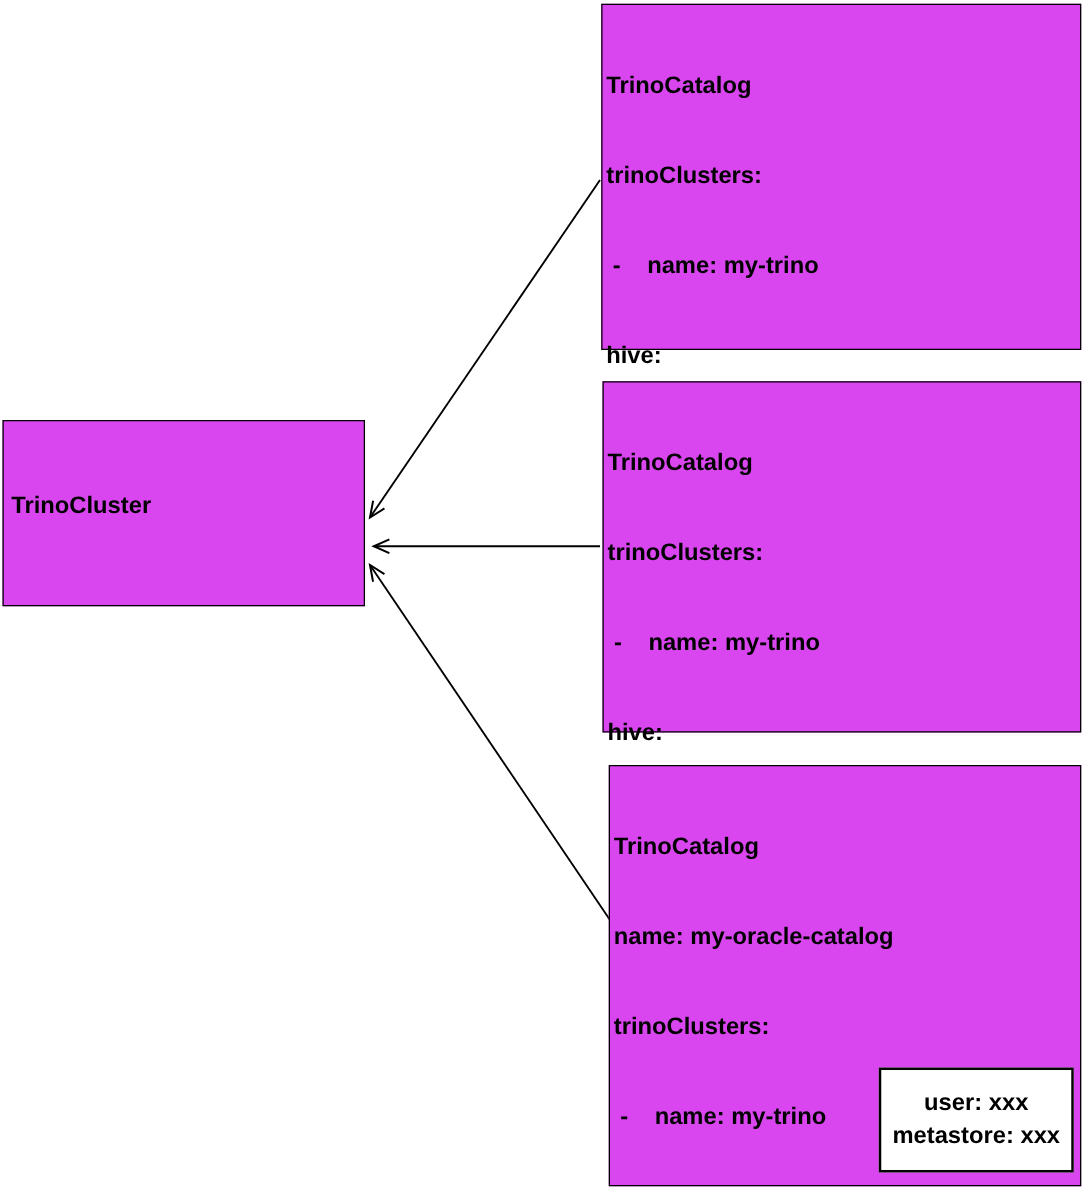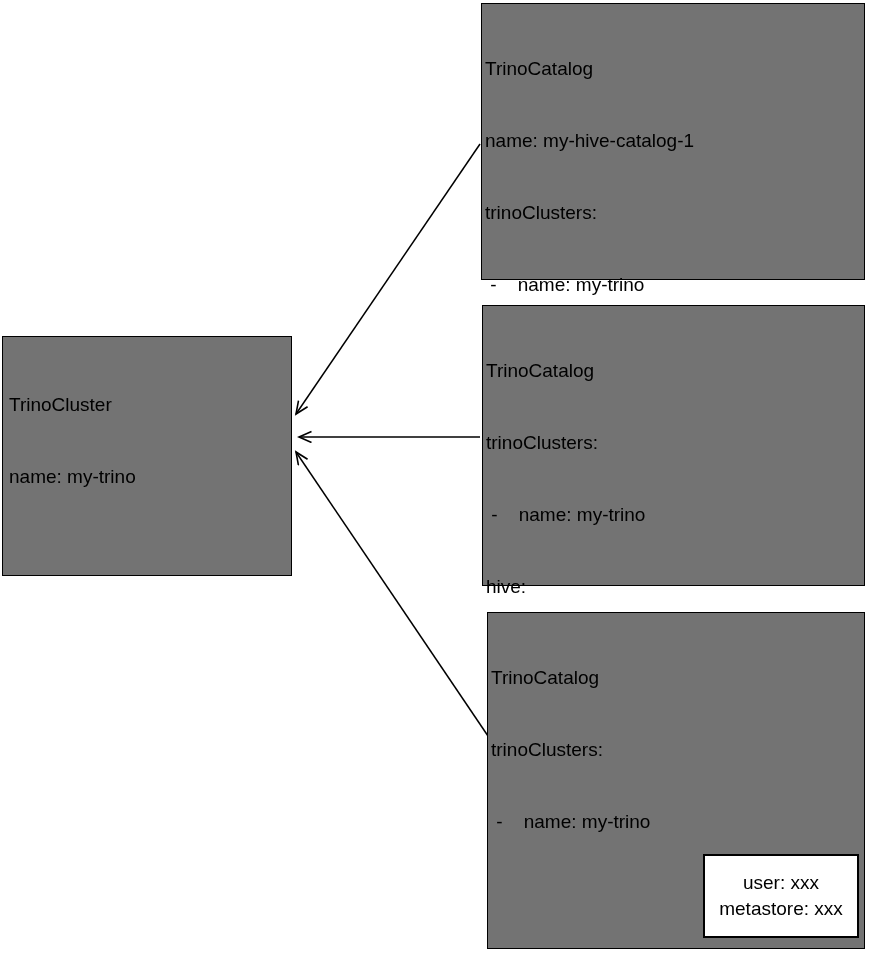"TrinoCatalog" .node { background: #737373 -> #d946ef; font-weight: none -> bold }
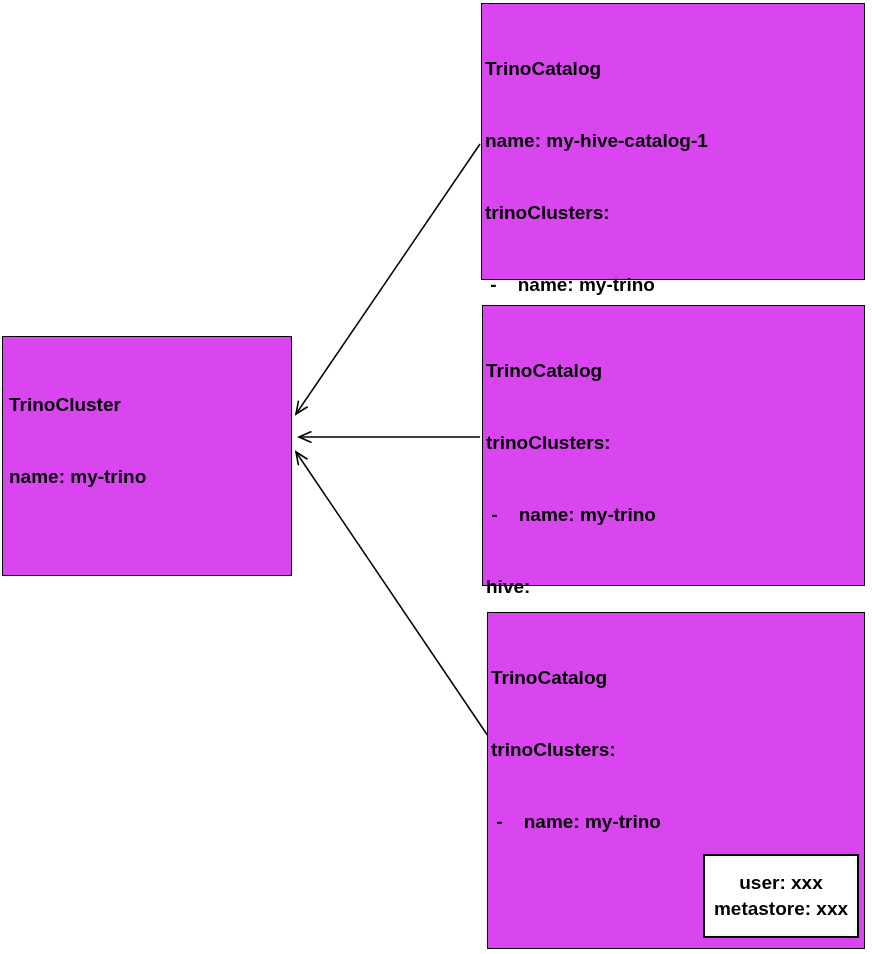"name: my-hive-catalog-1" span.ln { html: <span>name: my-hive-catalog-1</span> -> none }
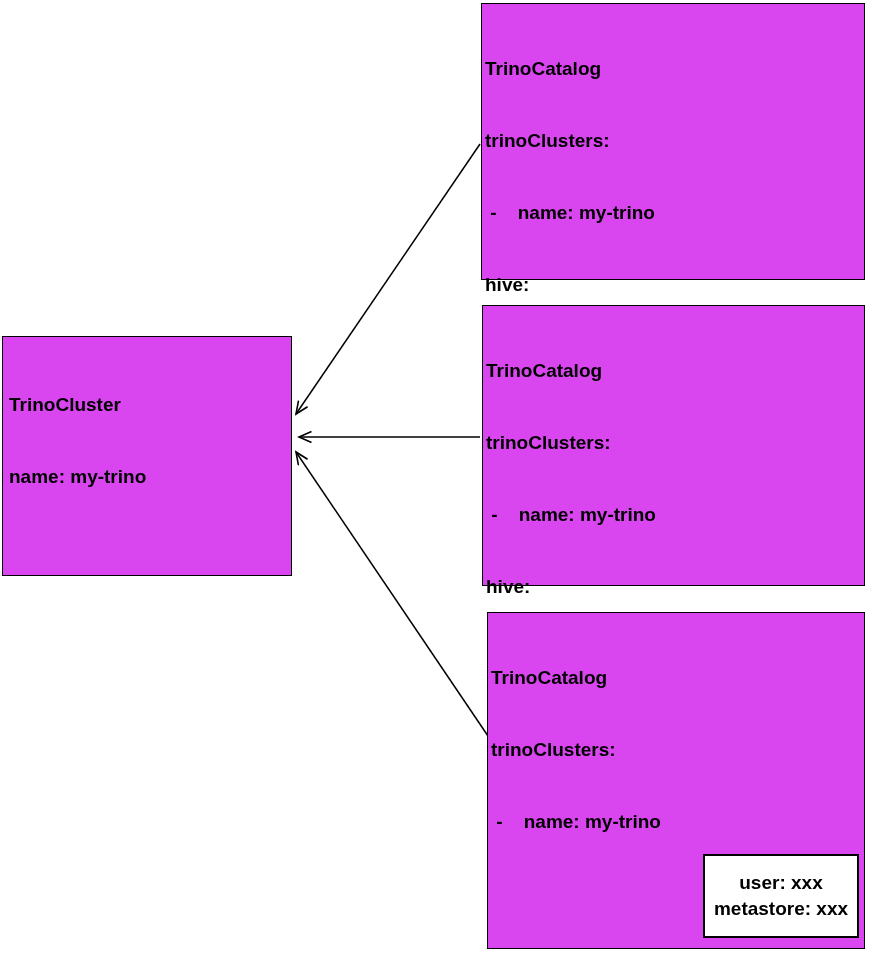"TrinoCluster" div.node { height: 240px -> 149px }
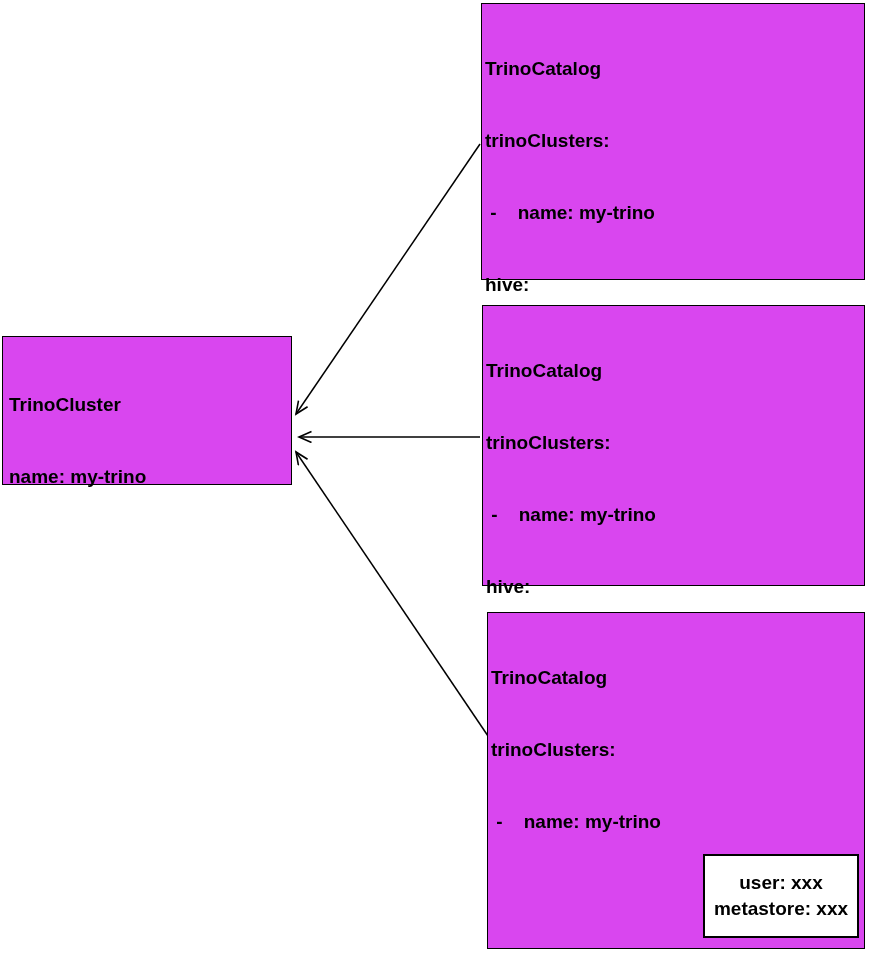"name: my-trino" span.ln { html: <span>name: my-trino</span> -> none }
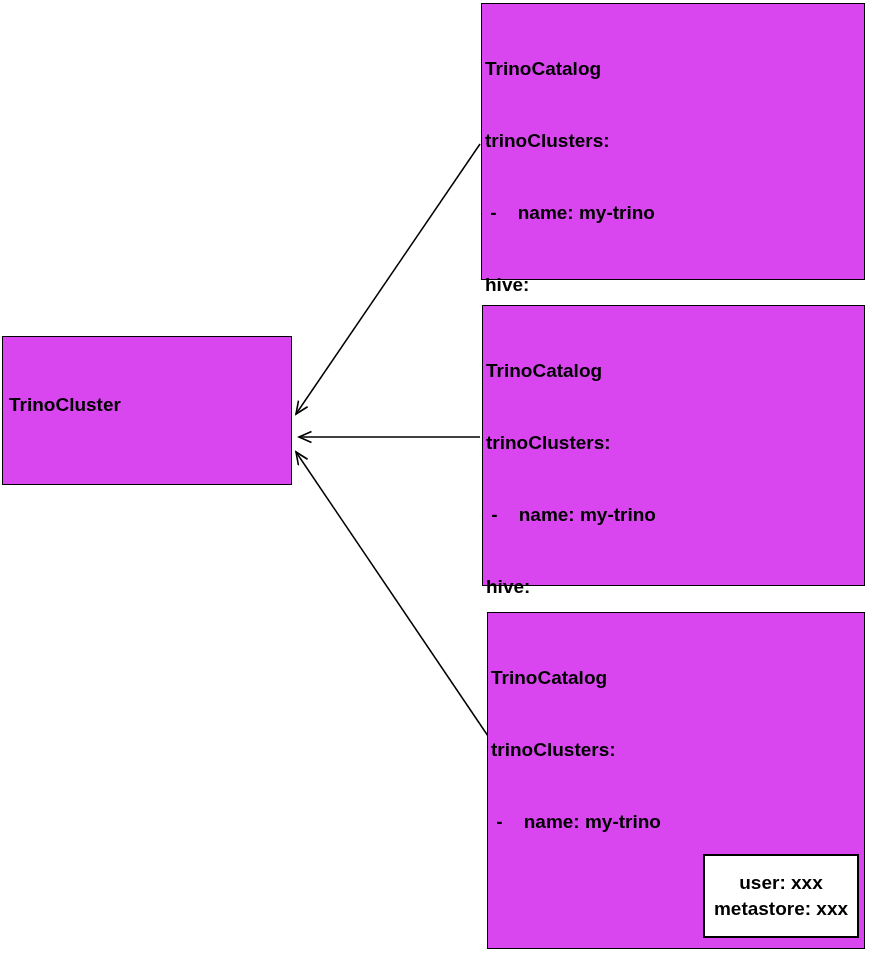"name: my-oracle-catalog" span.ln { html: none -> <span>name: my-oracle-catalog</span> }
